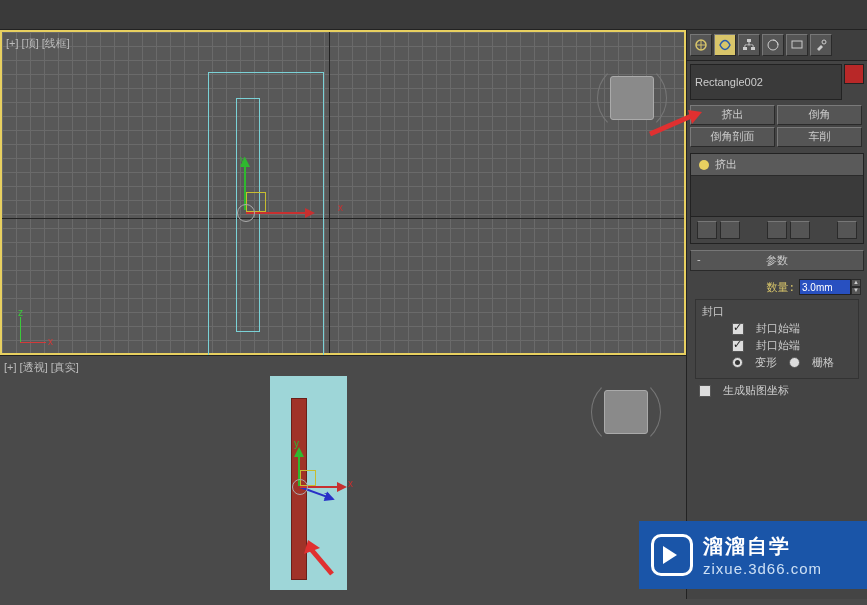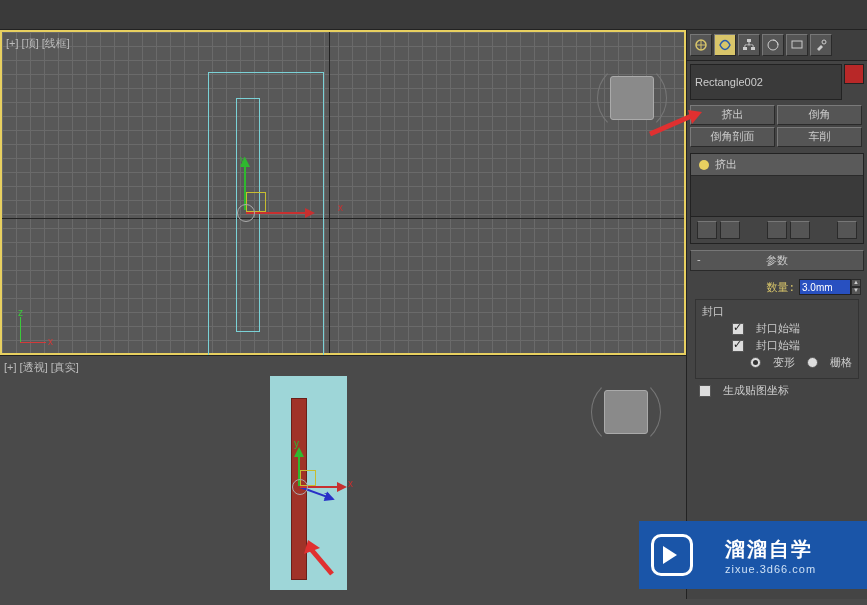"变形" .rad-row { justify-content: flex-end -> center }
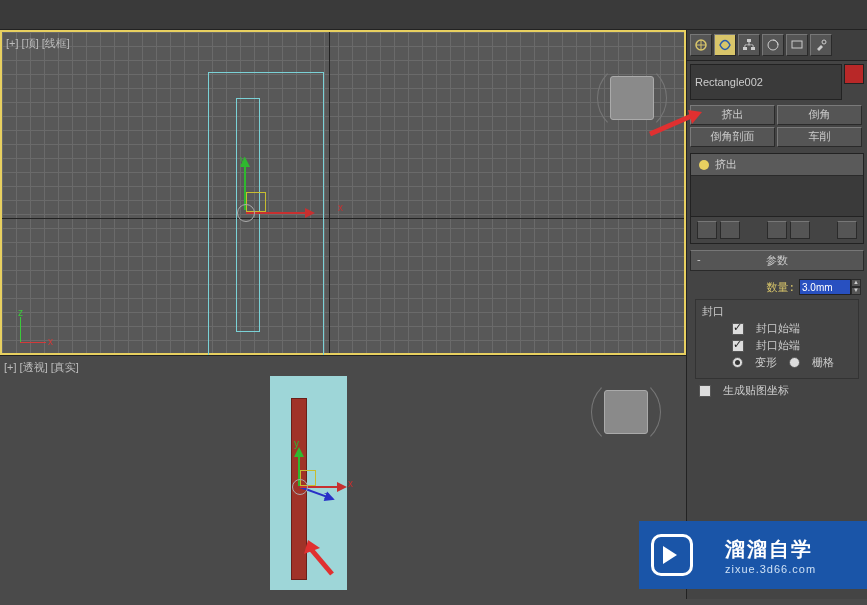"溜溜自学" .watermark .txt { margin-left: 22px -> none }
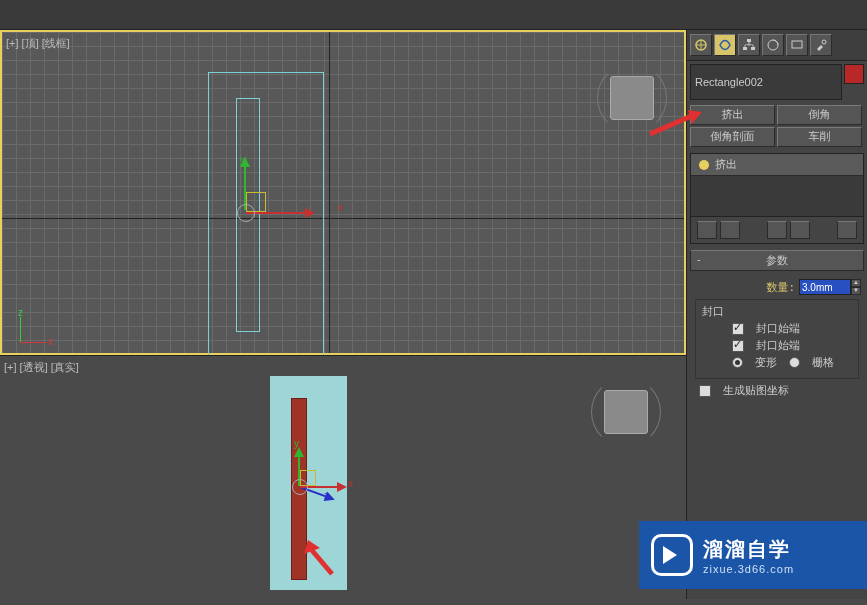"zixue.3d66.com" .watermark .sm { font-size: 11px -> 15px }
